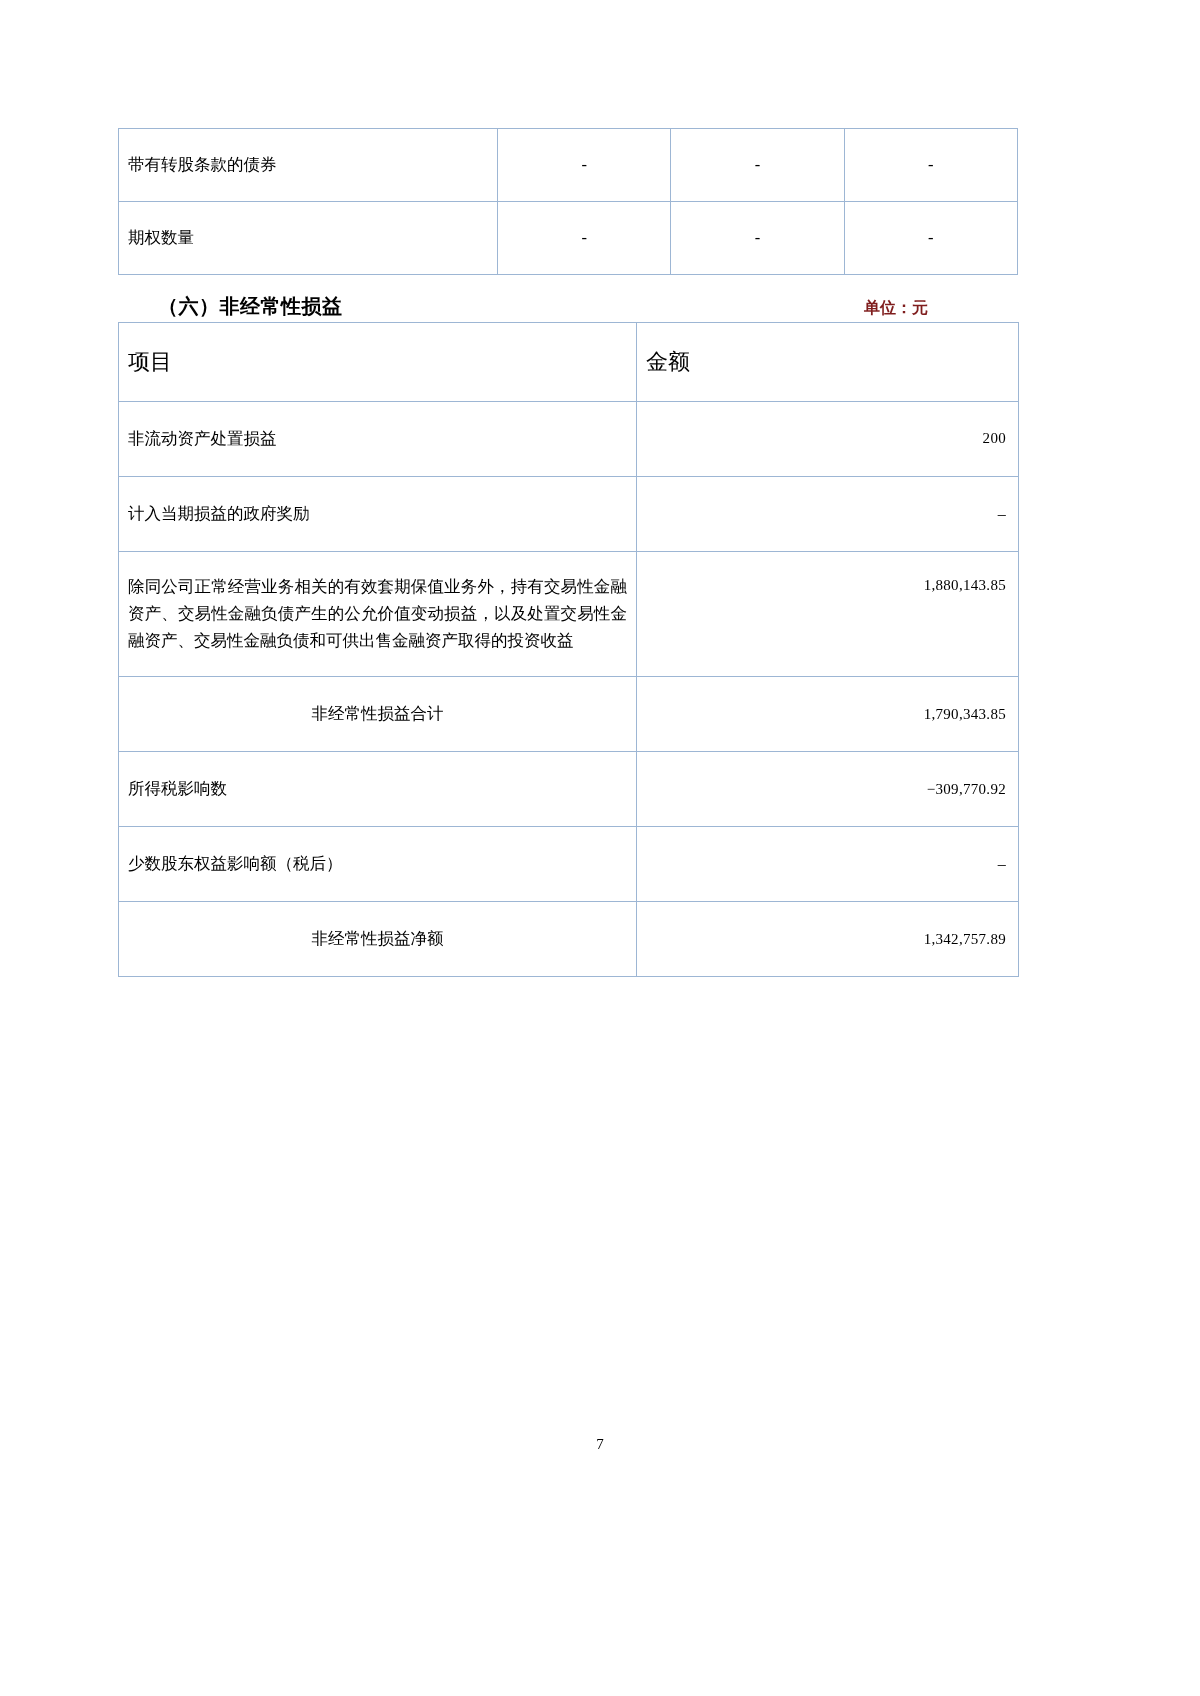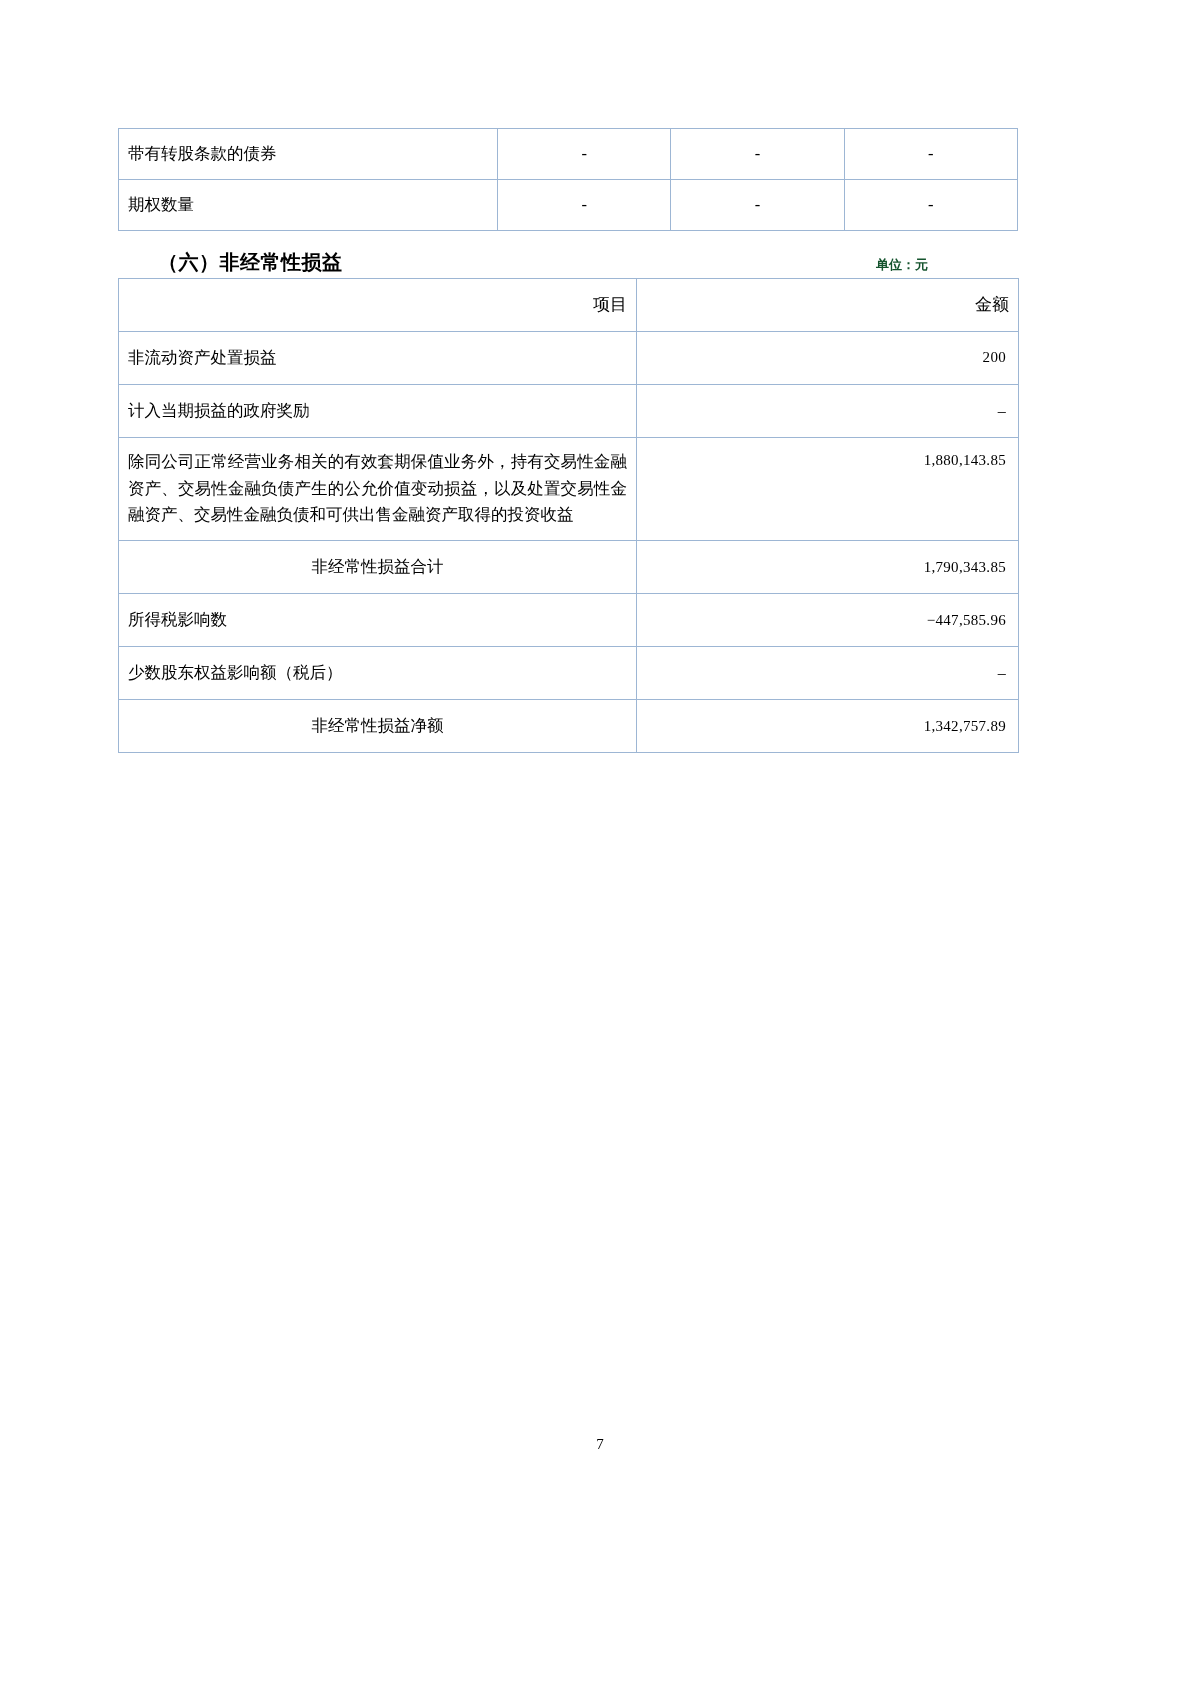"带有转股条款的债券" table td, table th { padding: 11px 9px -> 22px 9px }
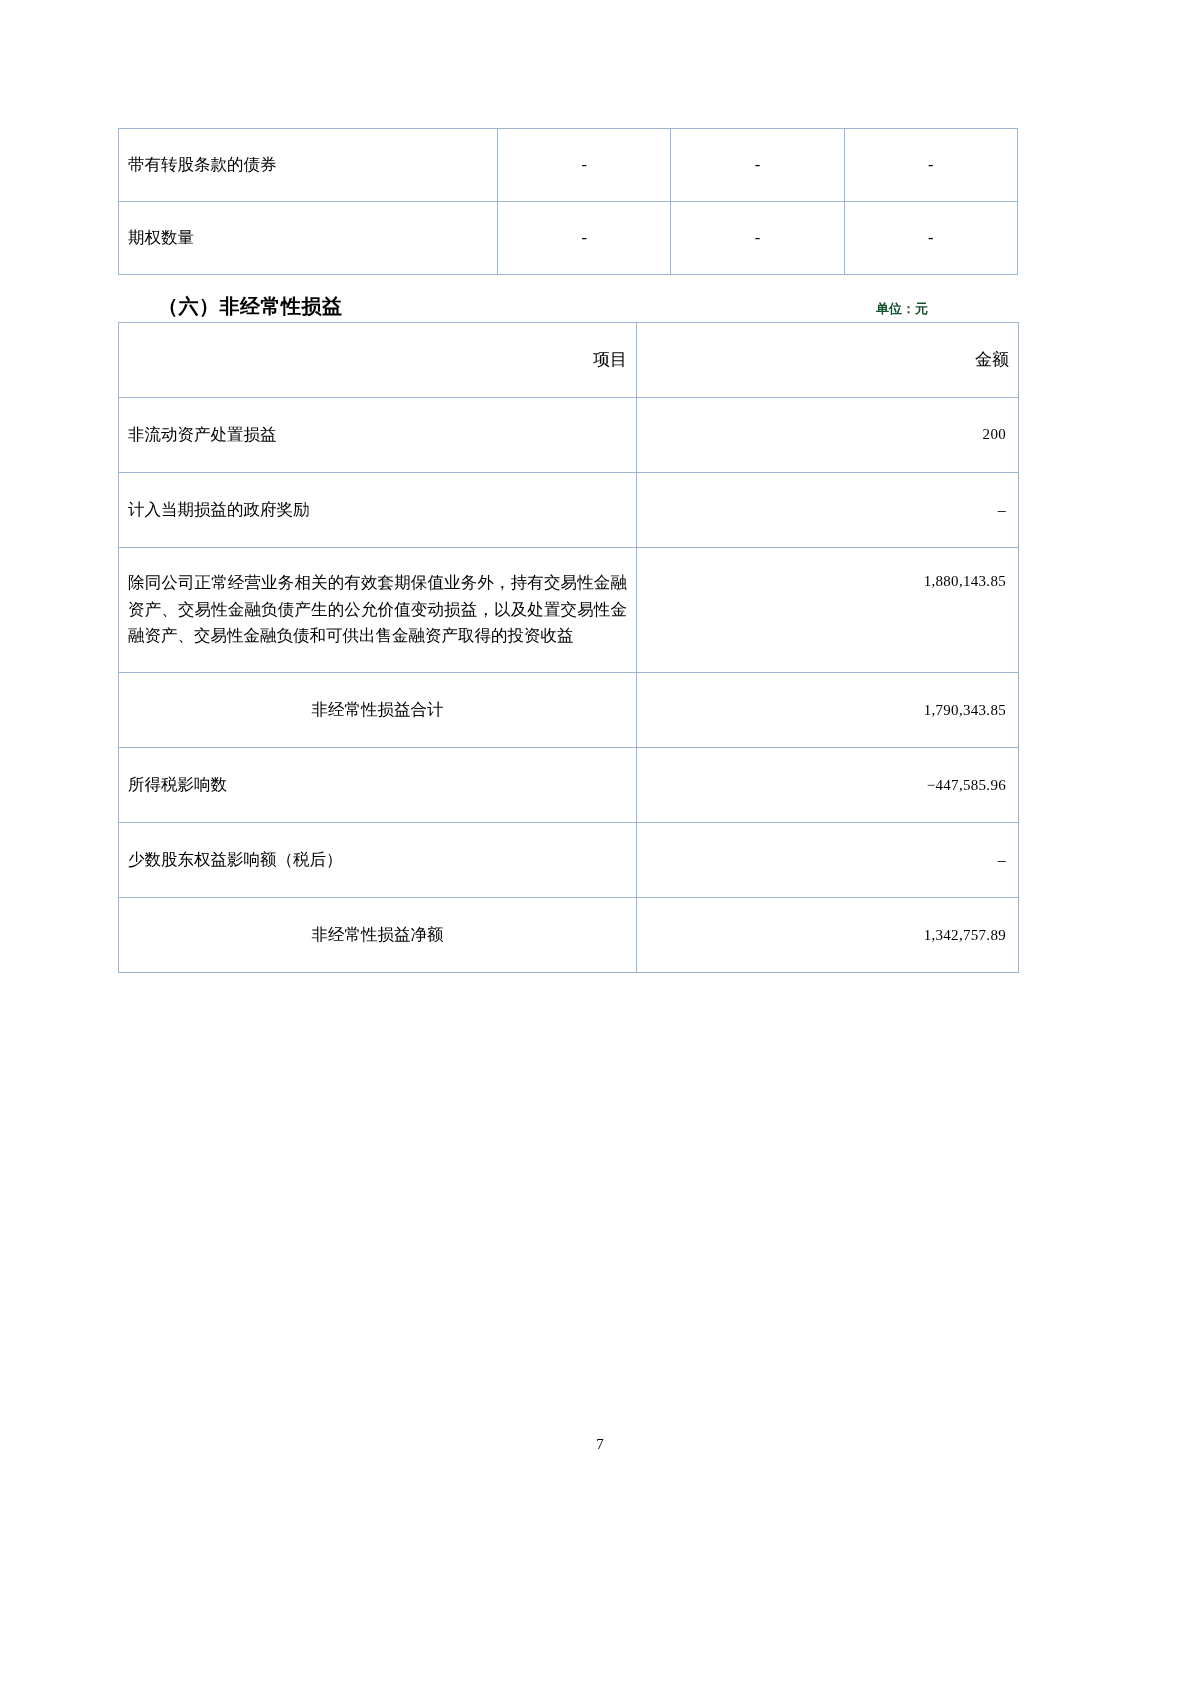"单位：元" .unit-note { color: #14532d -> #7f1d1d; font-size: 13px -> 16px }
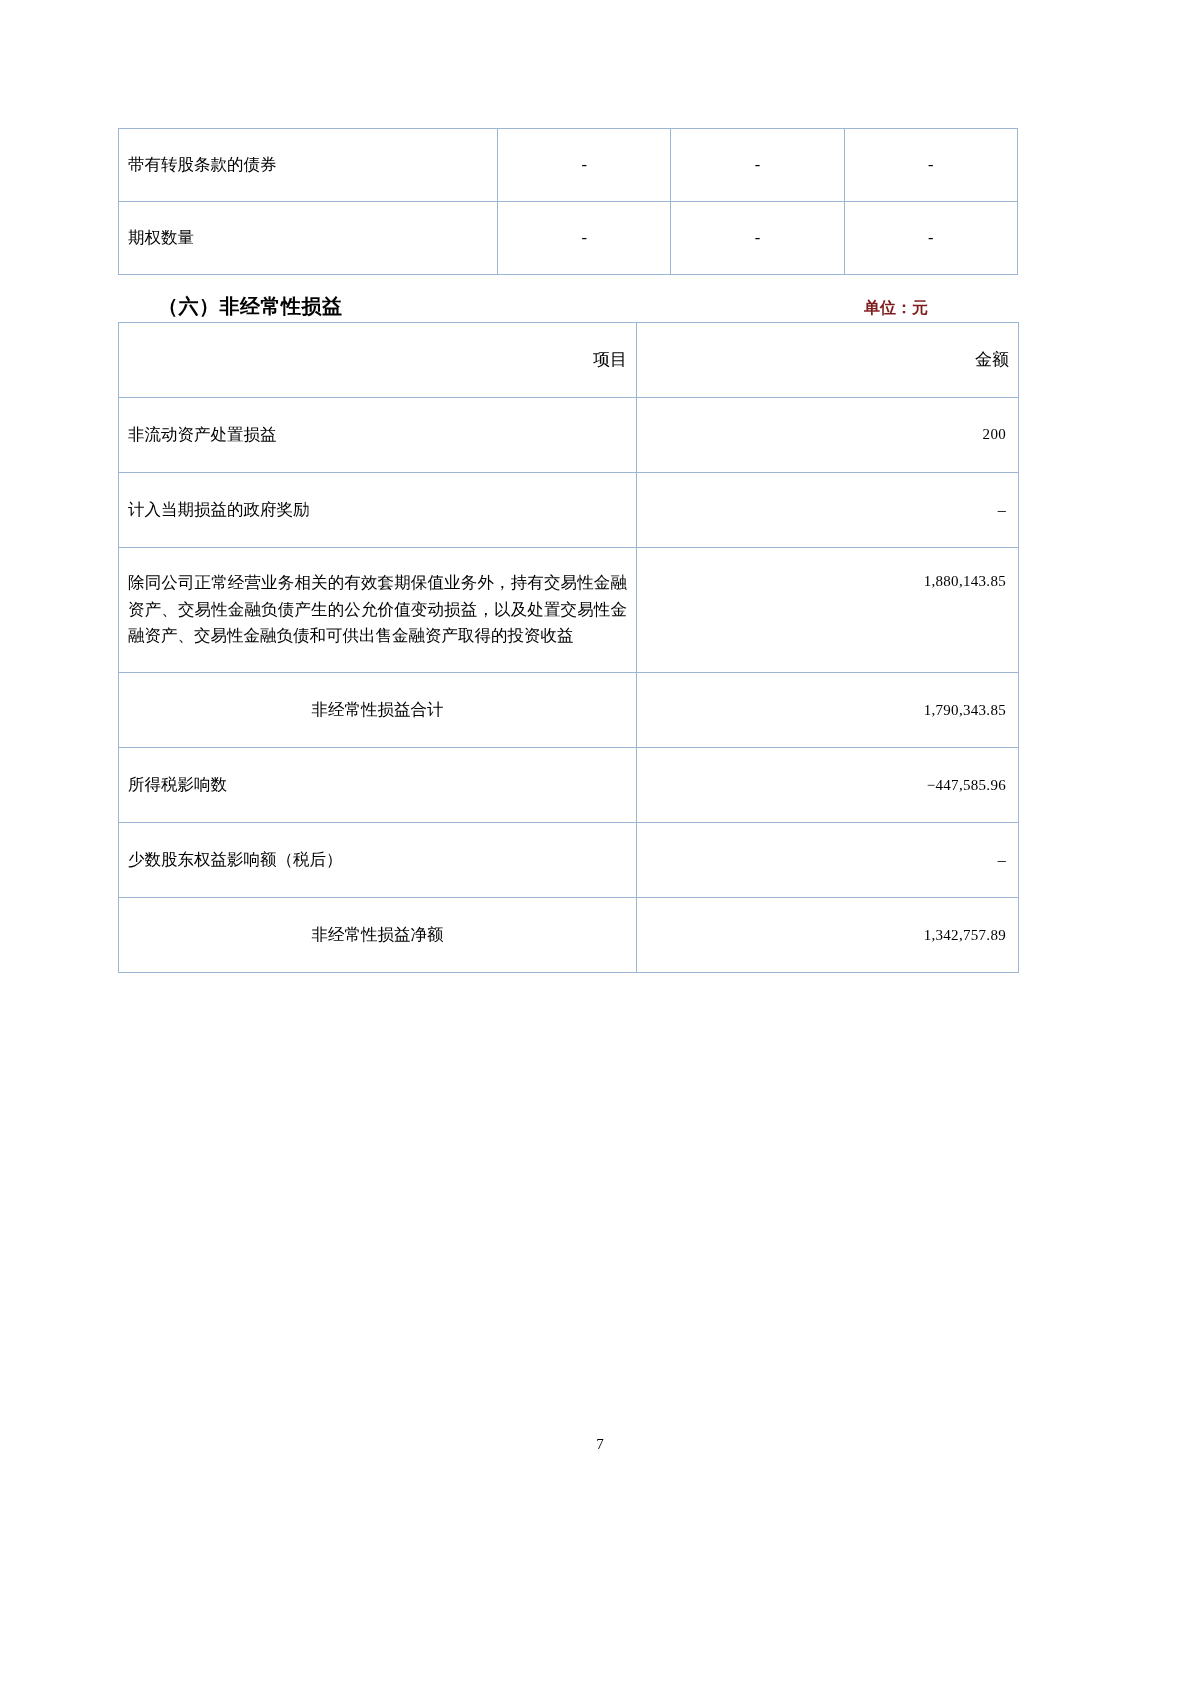"项目" .tbl-main th { font-size: 17px -> 22px; text-align: right -> left }
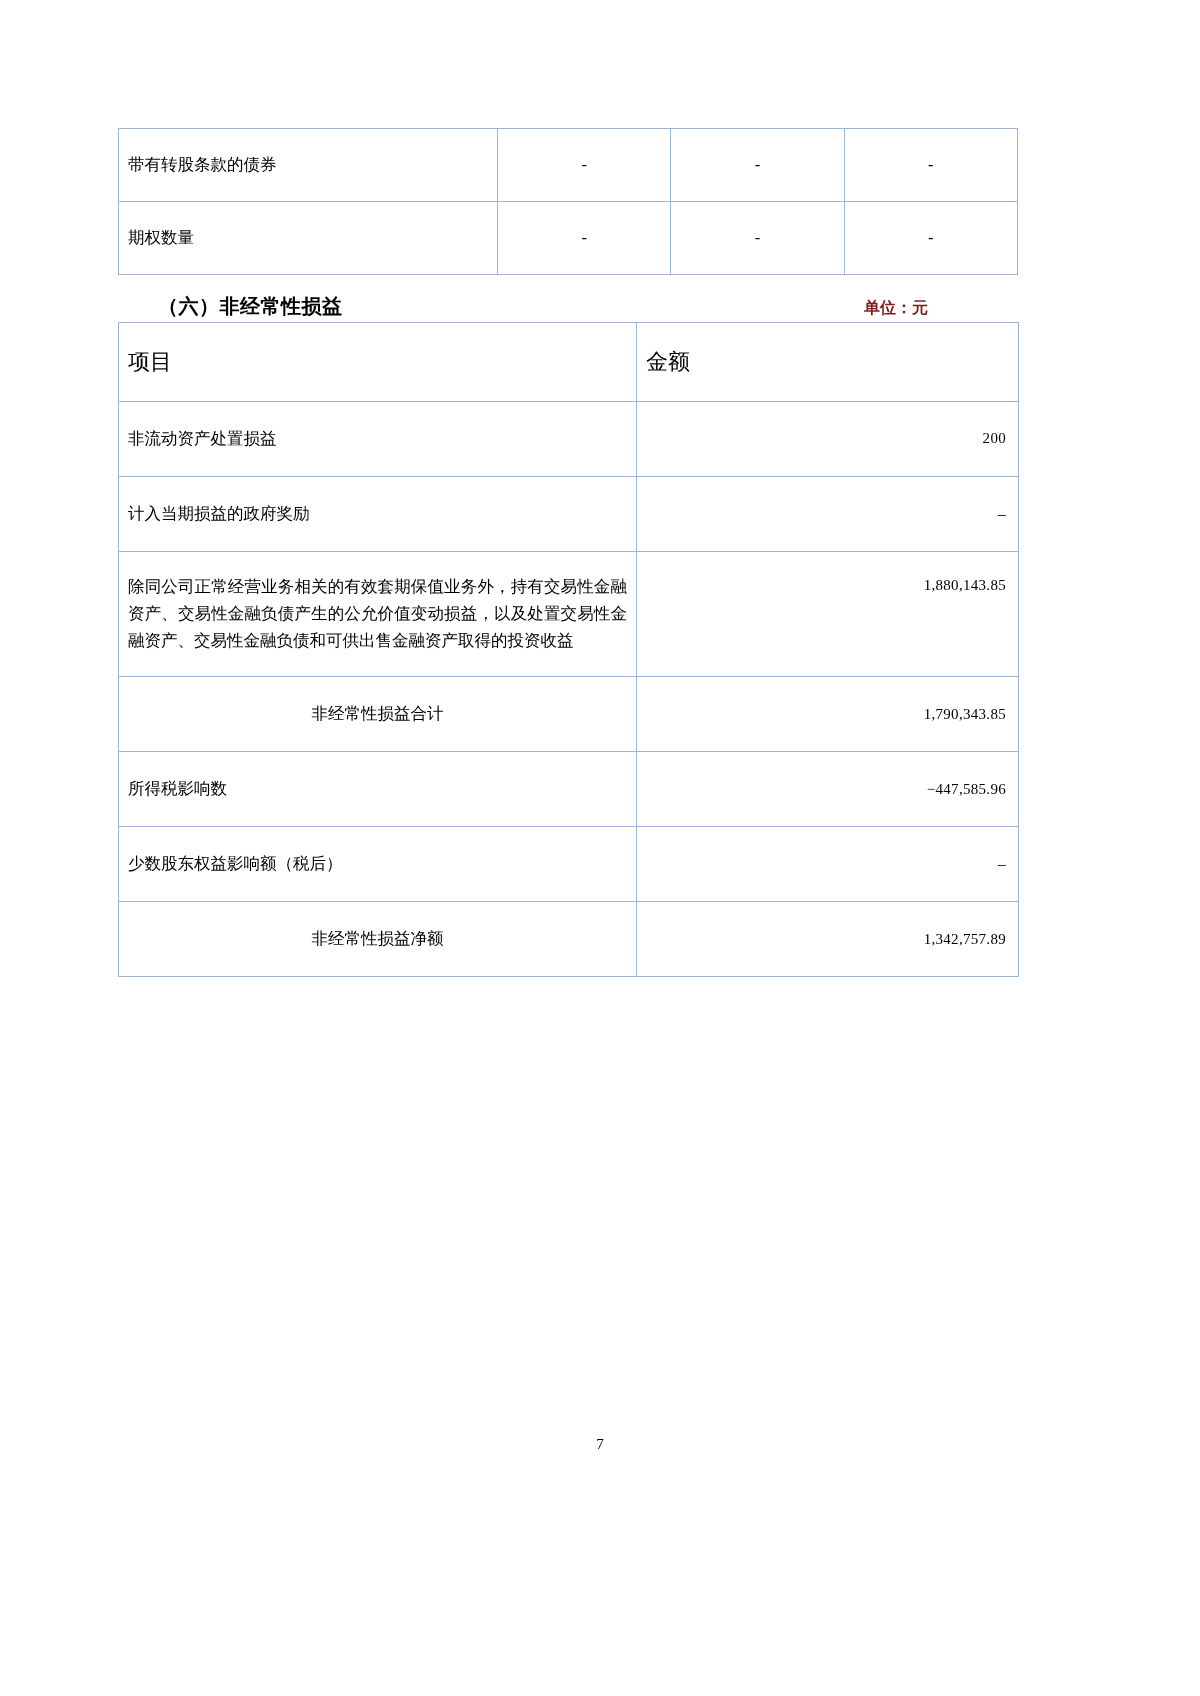"−447,585.96" td.amt { text: 447,585.96 -> 309,770.92 }
